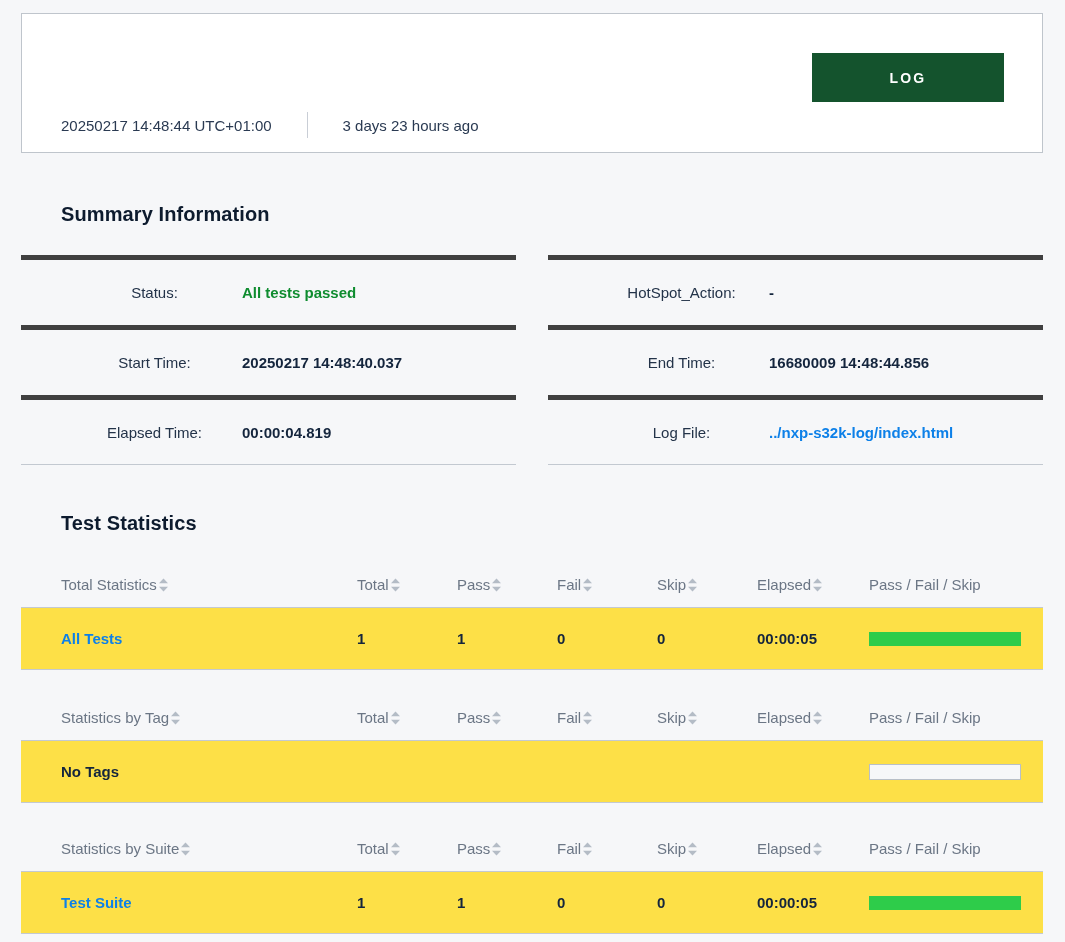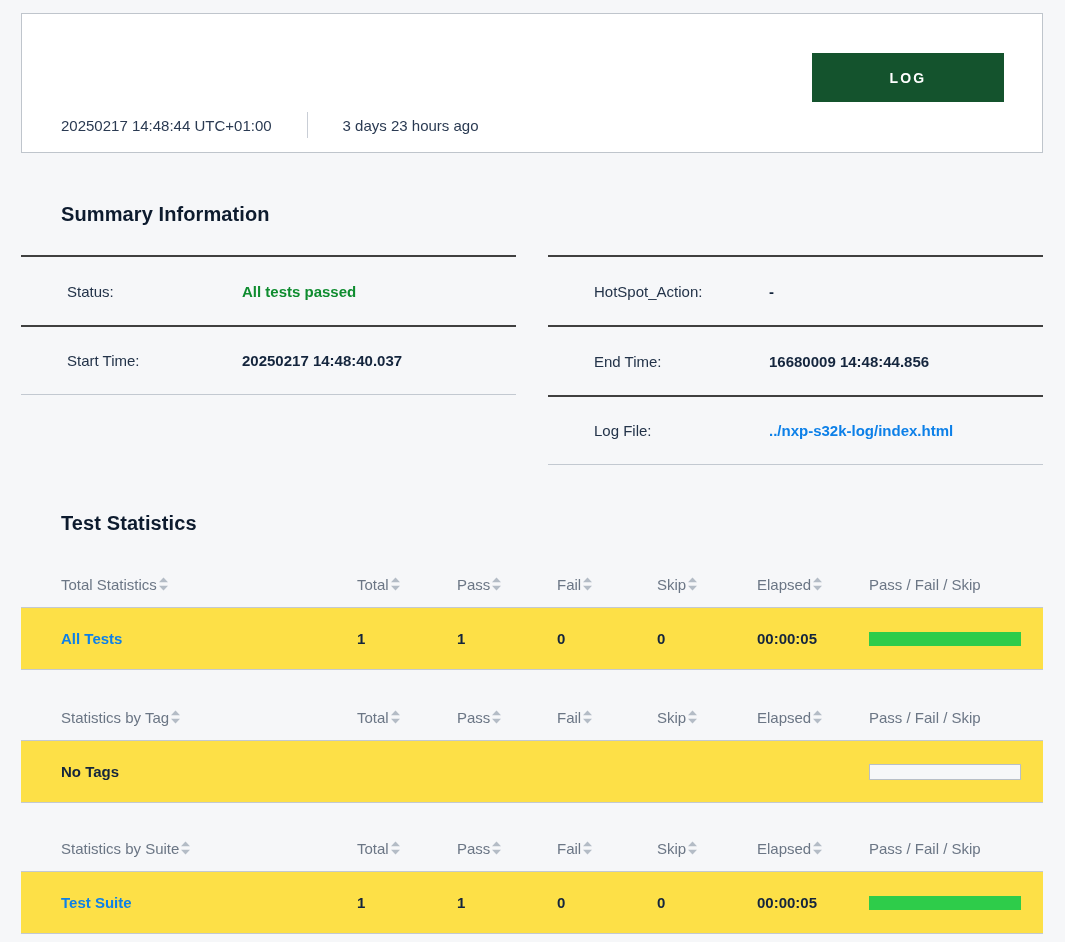"Status:" .summary-row { border-top: 2px solid #404040 -> 5px solid #404040; text-align: none -> center }
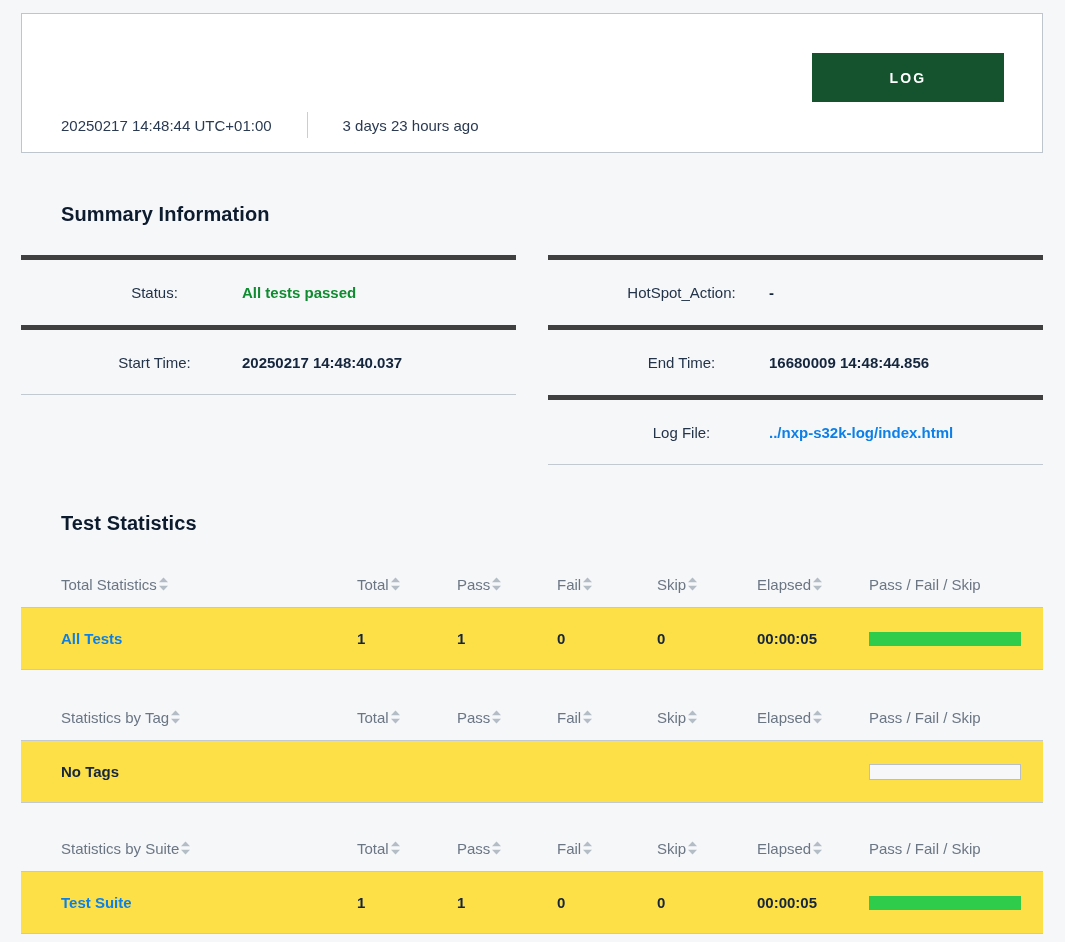"Elapsed Time:" div.summary-row { html: none -> <div> <span>Elapsed Time:</span> <span>00:00:04.819</span> </div> }
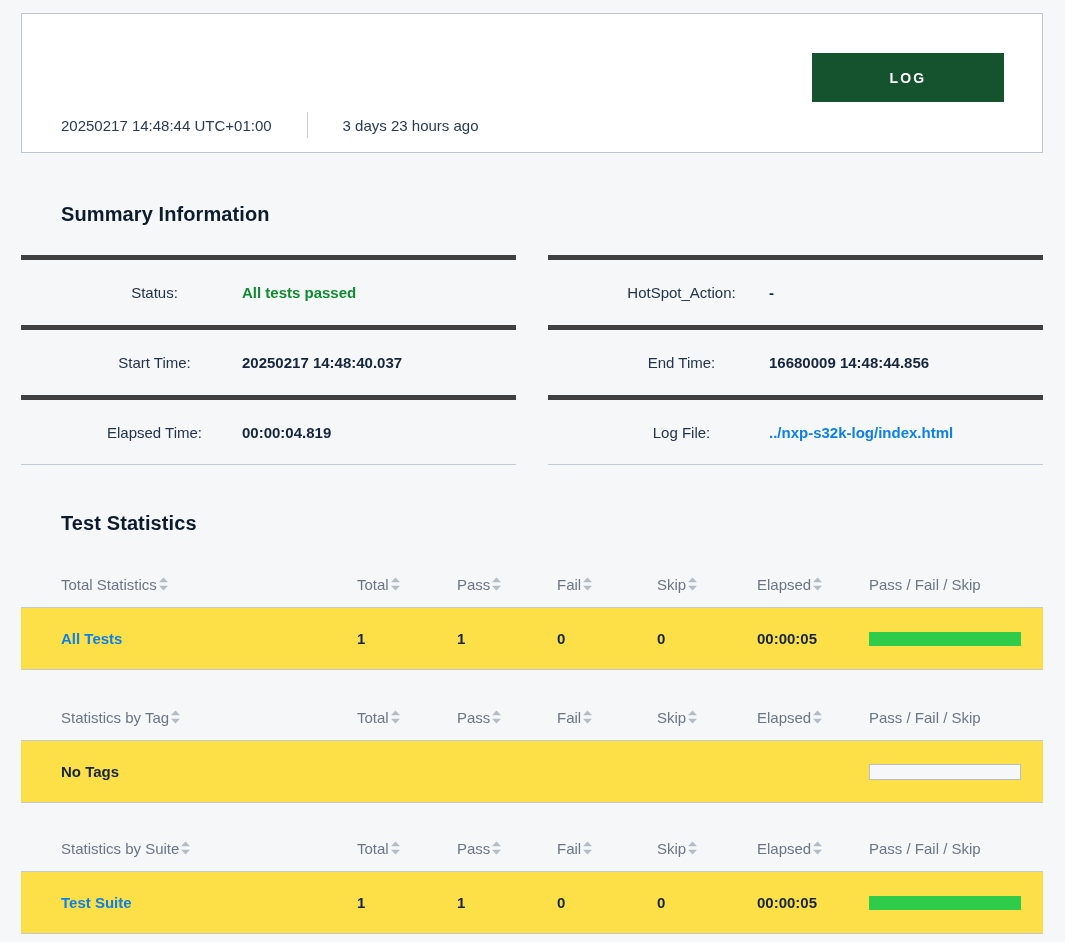"Total Statistics" .th { align-items: flex-start -> center }
